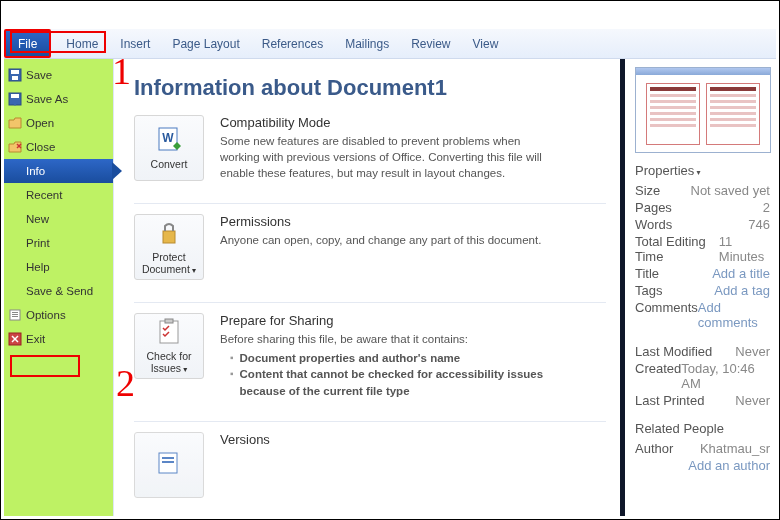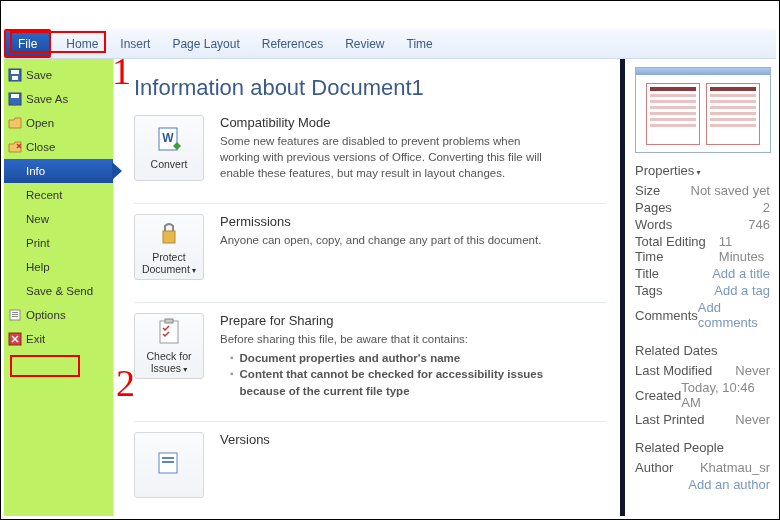"Mailings" div.tab { html: none -> <div> <span>Mailings</span> </div> }
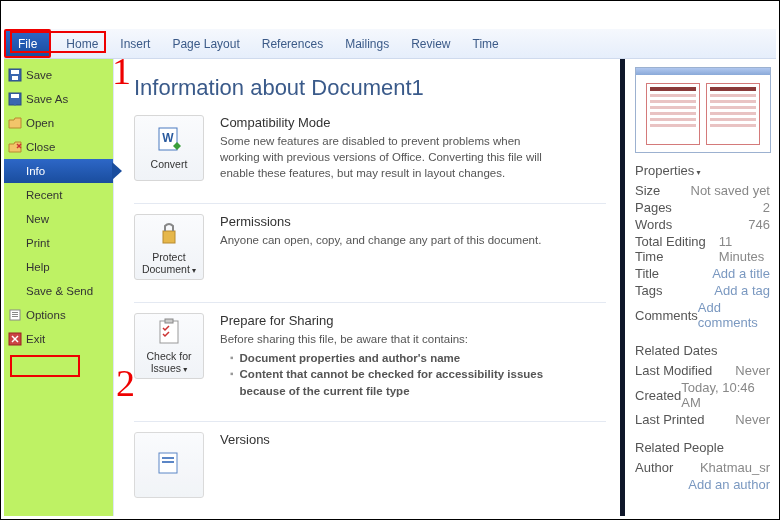"Time" span { text: Time -> View }
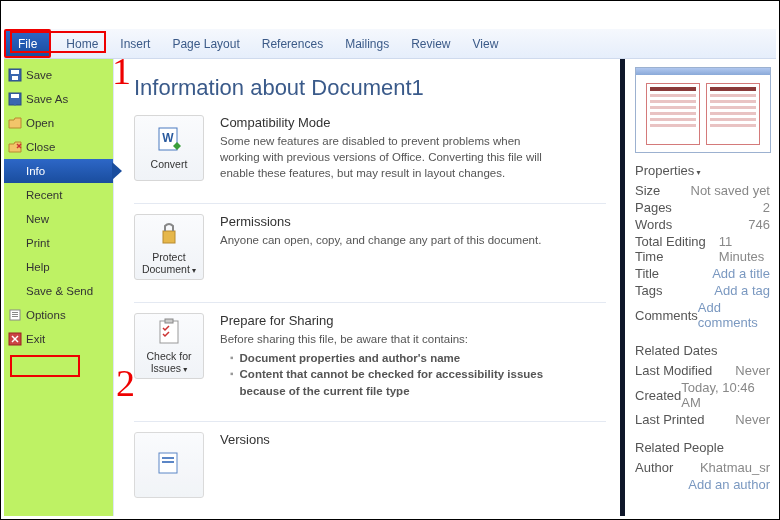"Information about Document1" .page-title { font-weight: 400 -> 700 }
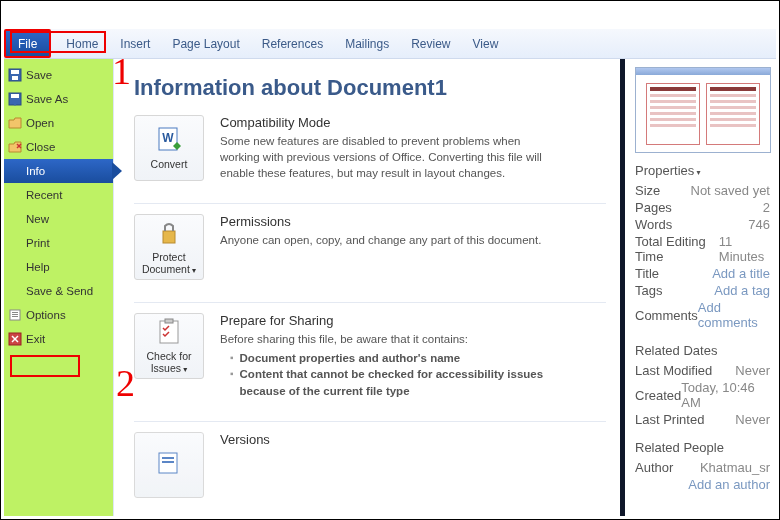"Size" .prop-row { align-items: center -> none }
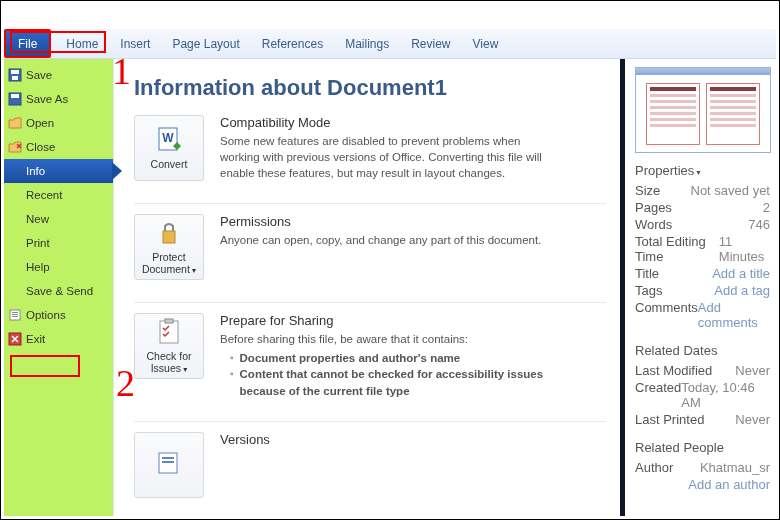"Related Dates" div.grp-h { html: <div>Related Dates</div> -> none }
